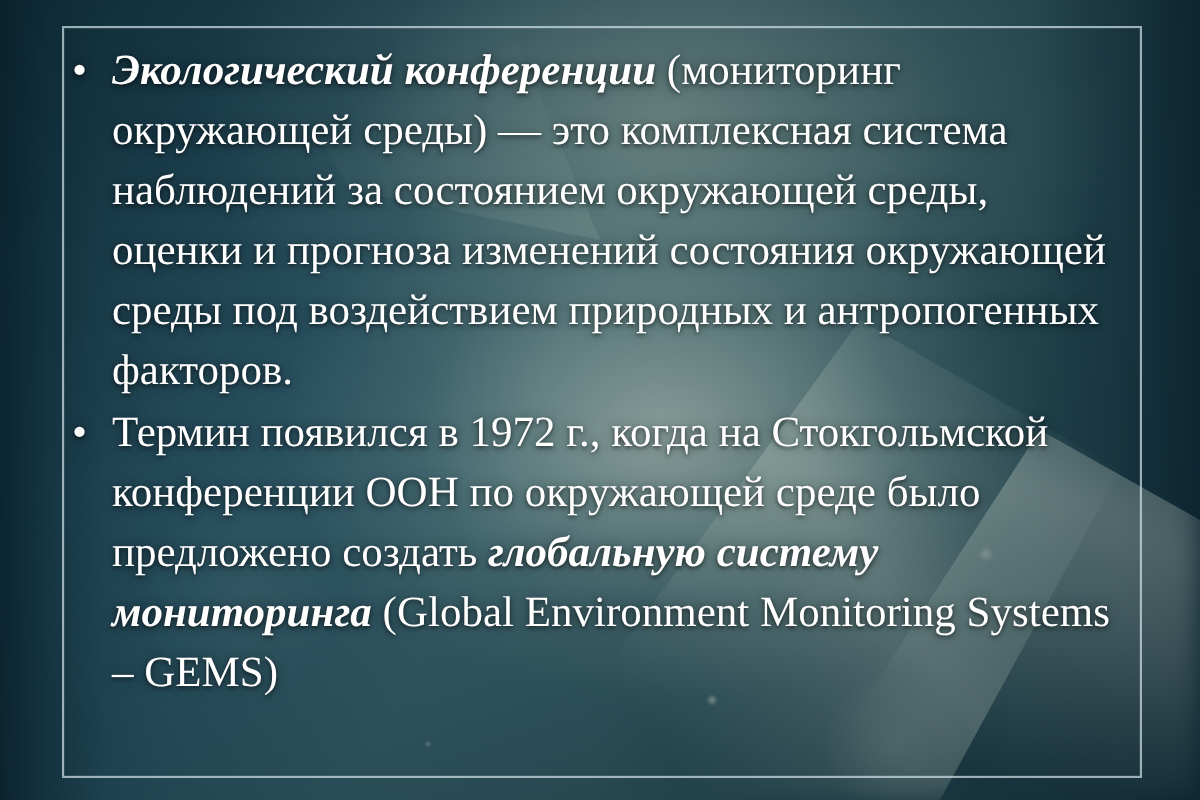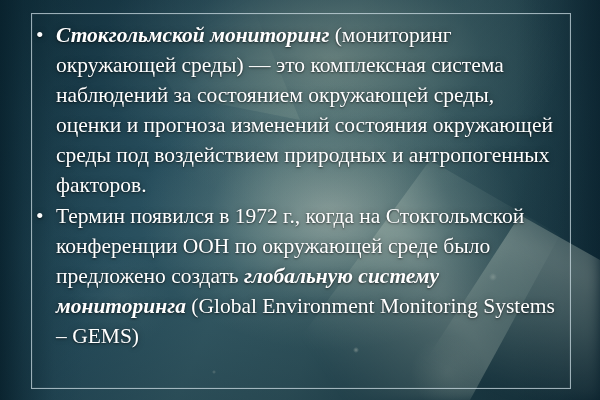"Стокгольмской мониторинг" span.em-bi { text: Стокгольмской мониторинг -> Экологический конференции }
